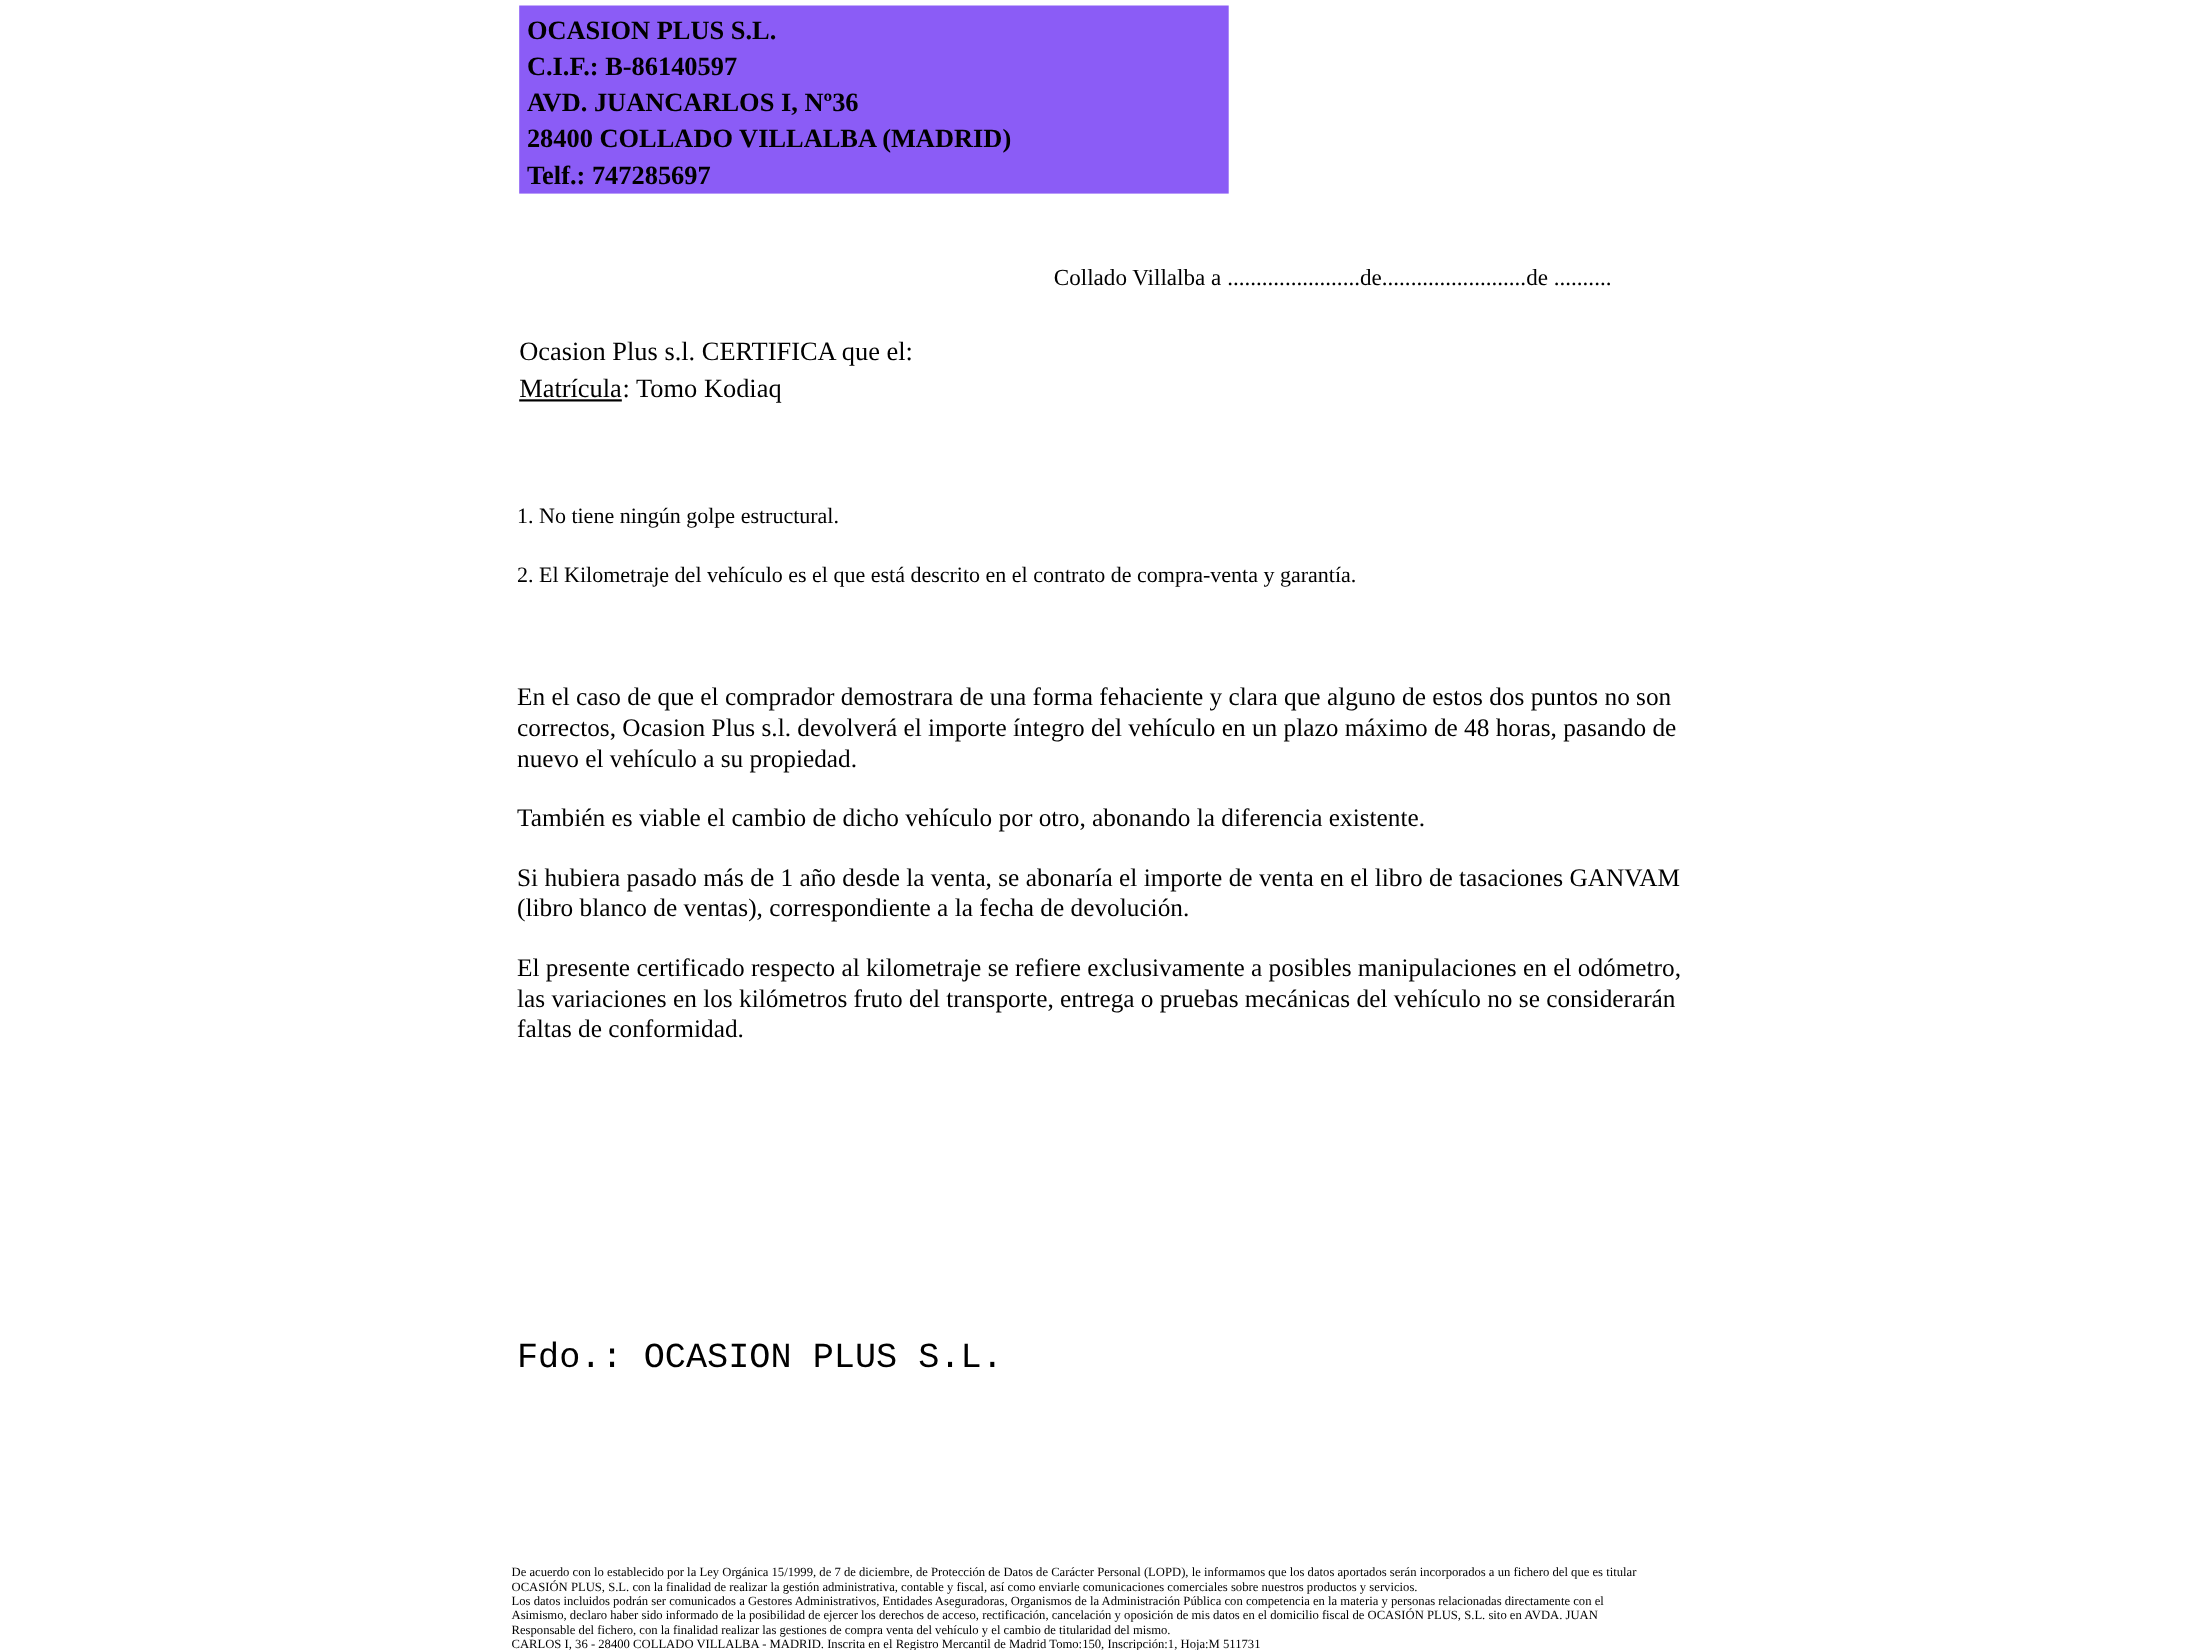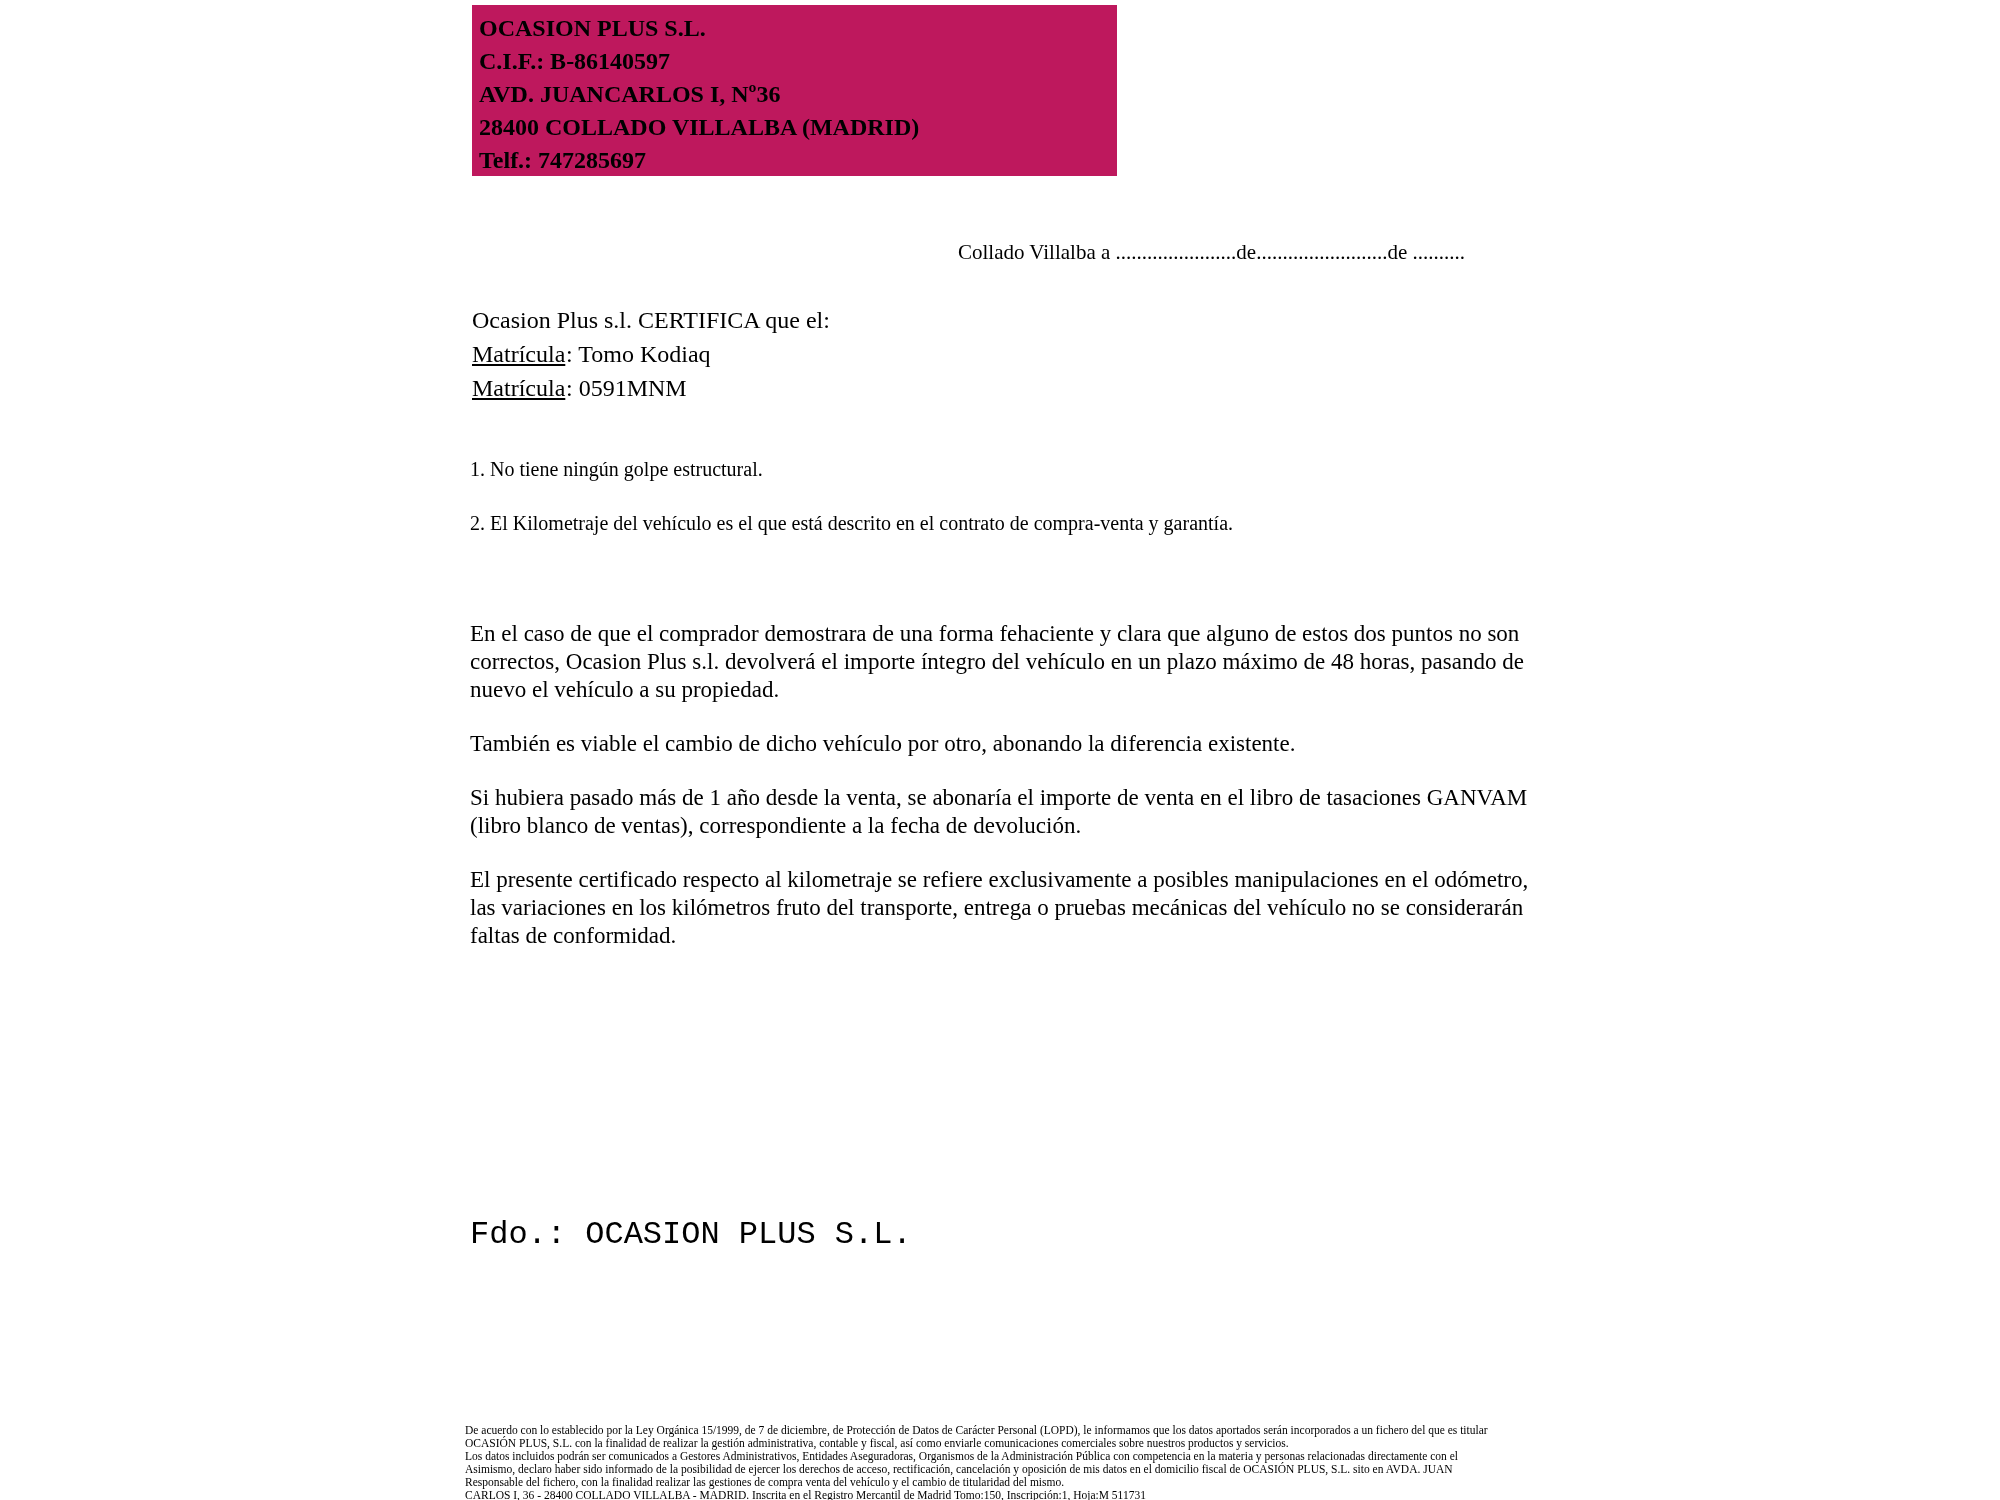"OCASION PLUS S.L." div.header-box { background-color: #be185d -> #8b5cf6 }
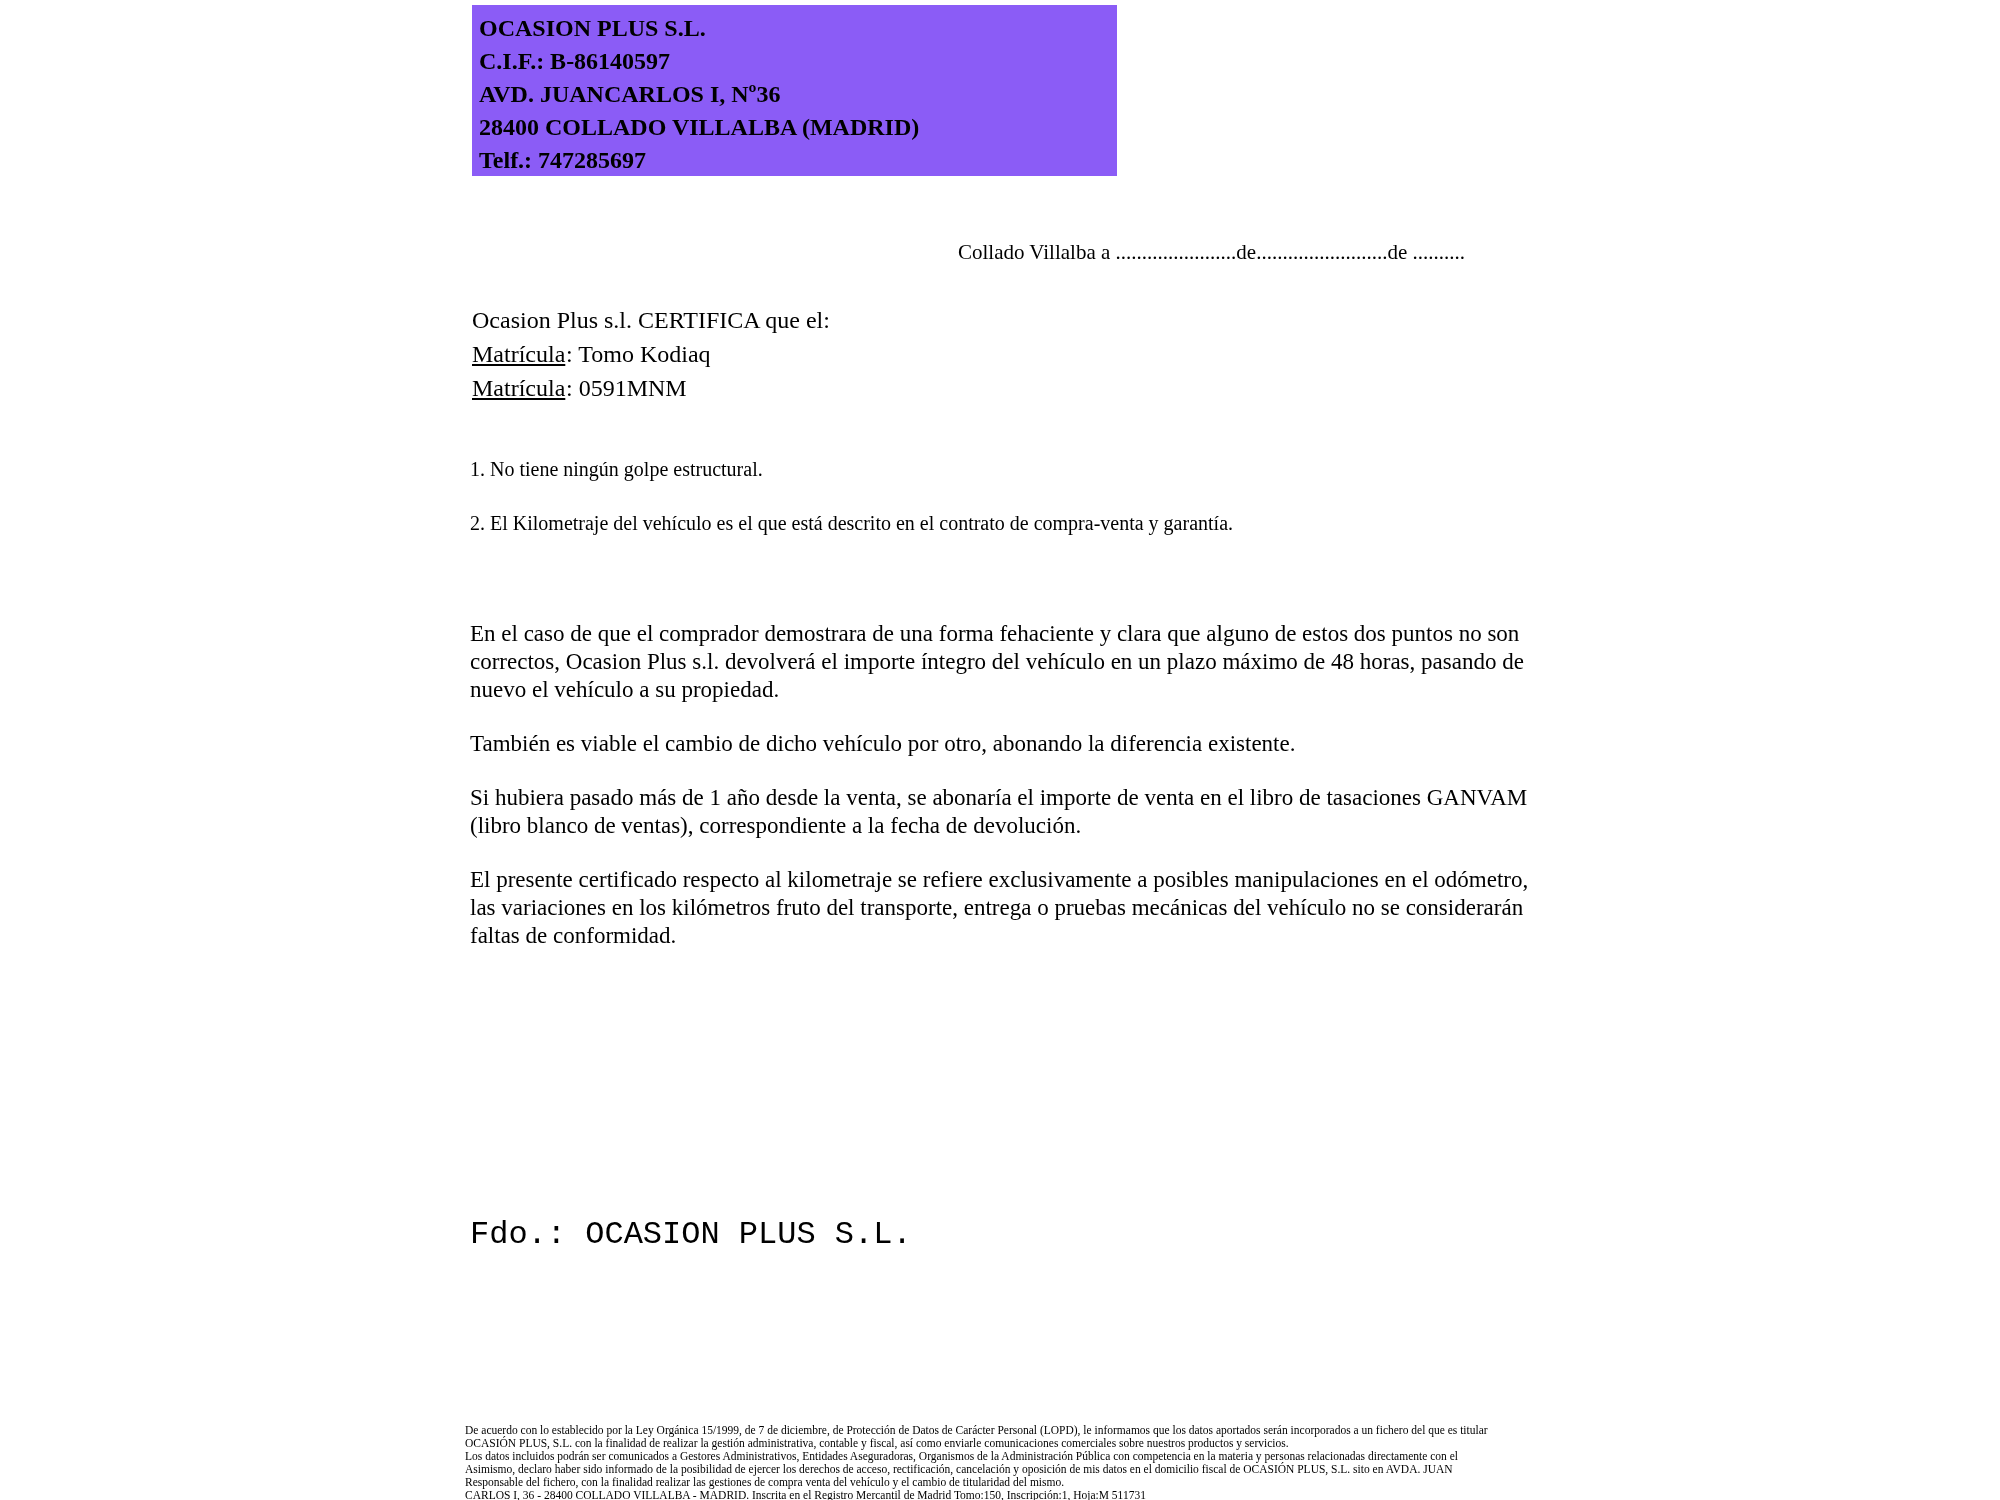"Matrícula: 0591MNM" div.field-row { html: <div> <span><span>Matrícula</span></span><span>: 0591MNM</span> </div> -> none }
